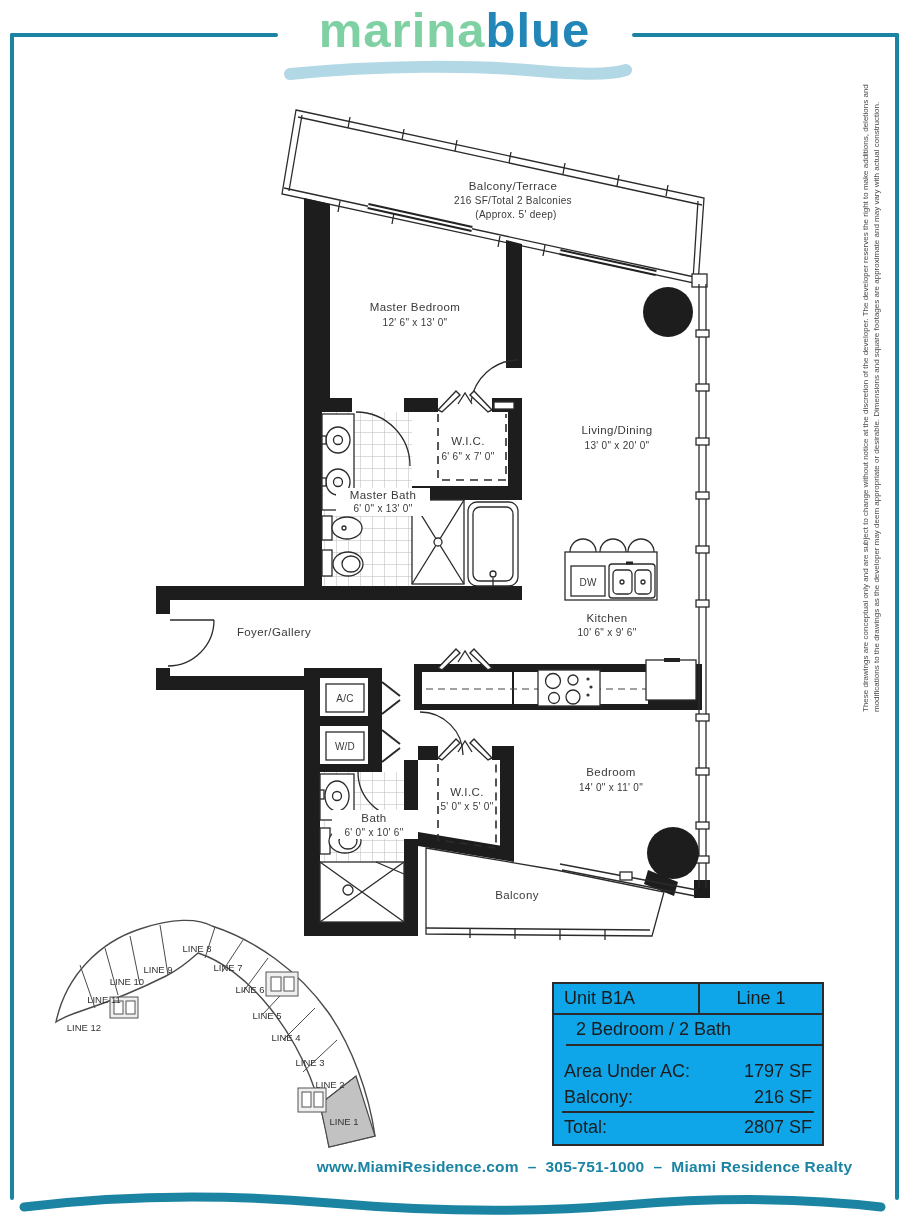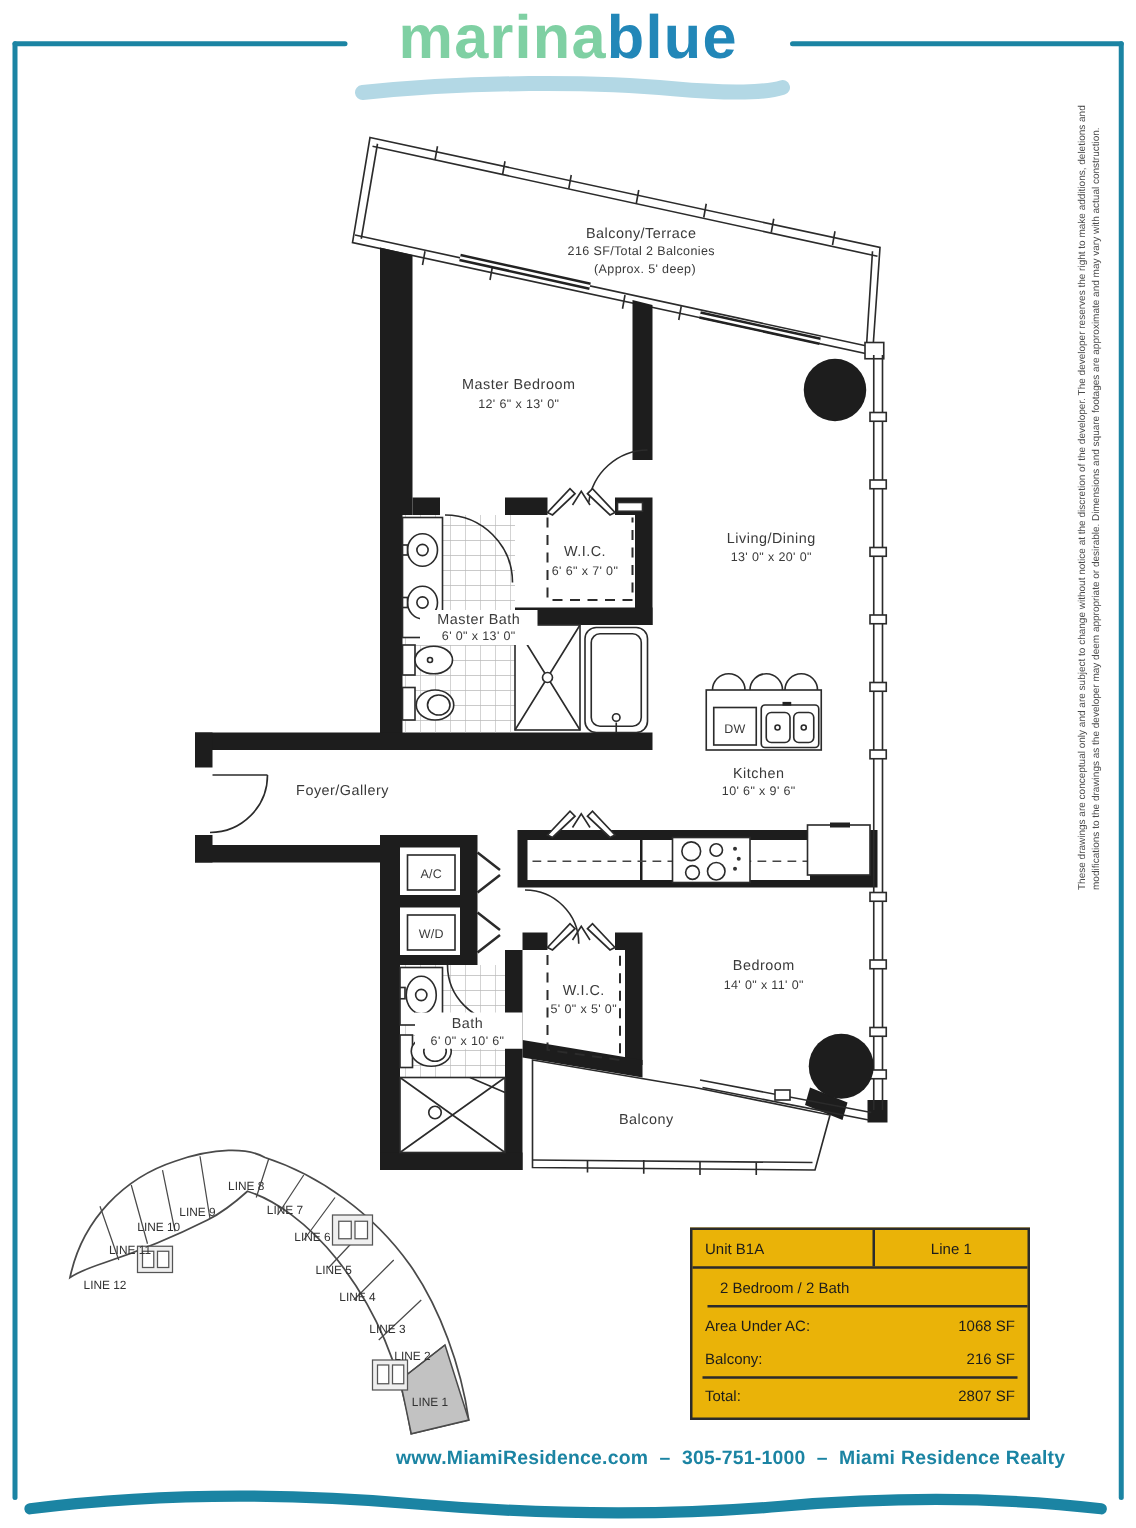"Unit B1A" .spec { background: #eab308 -> #0ea5e9; font-size: 12px -> 18px }
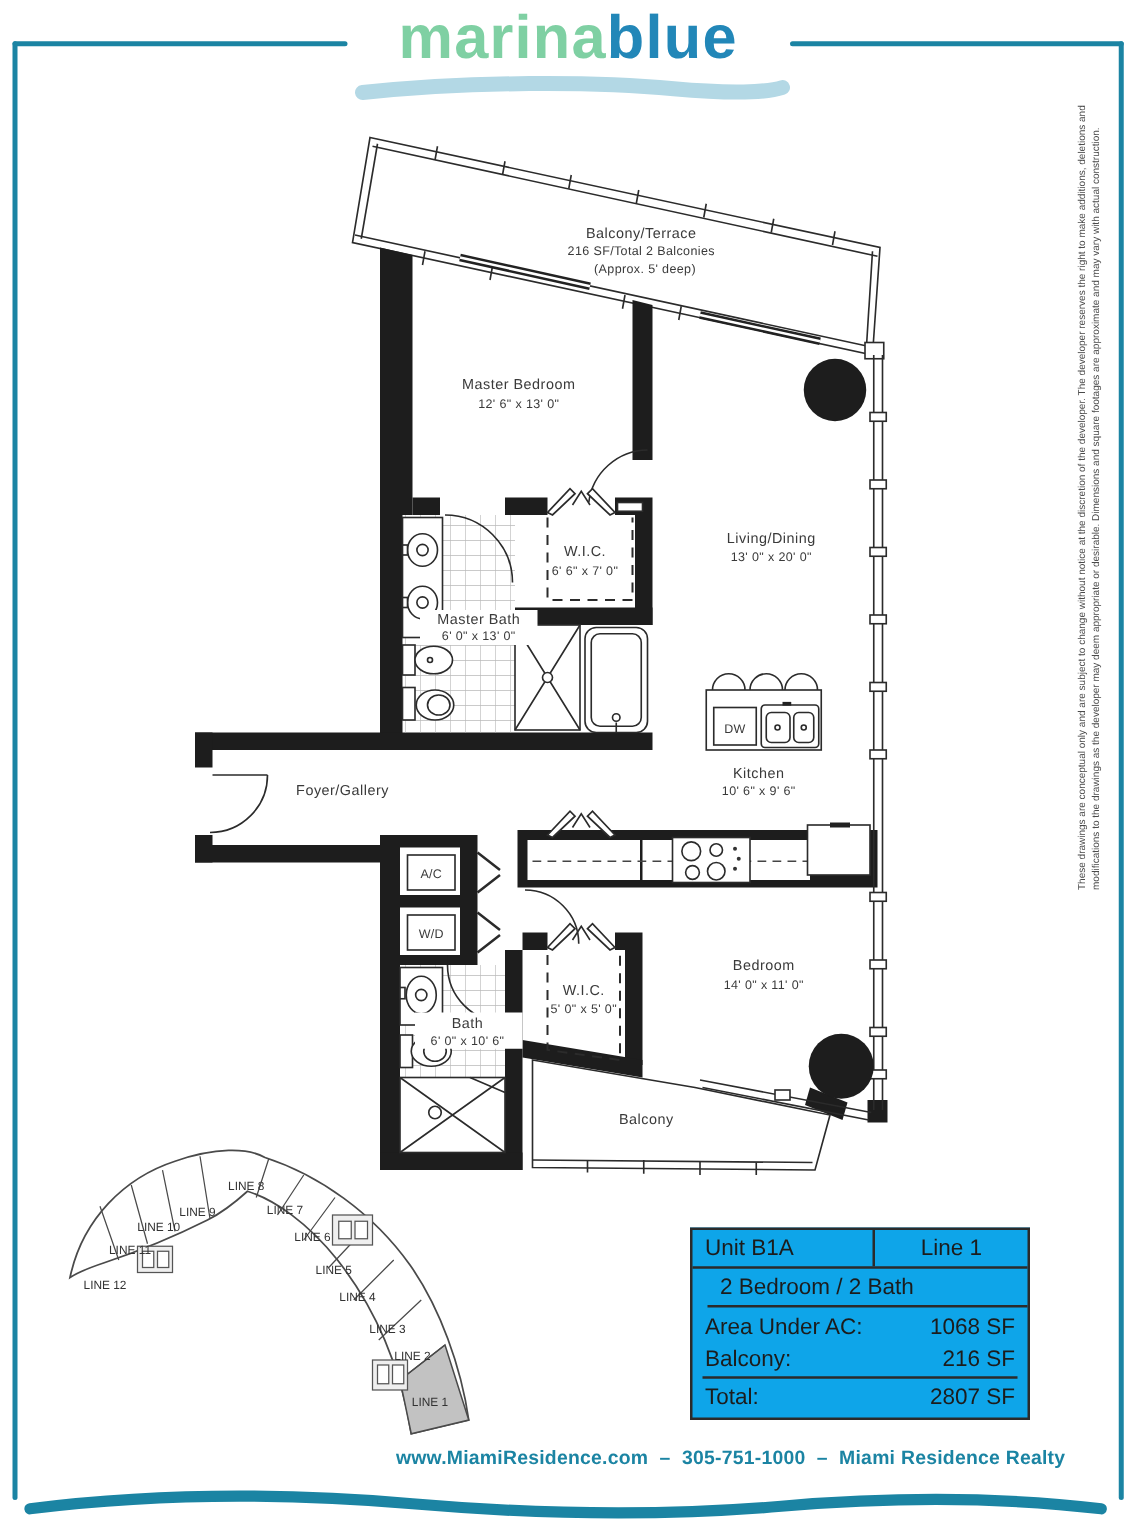"Area Under AC:" .sarea { padding: 2px 0 4px 0 -> 12px 0 4px 0 }
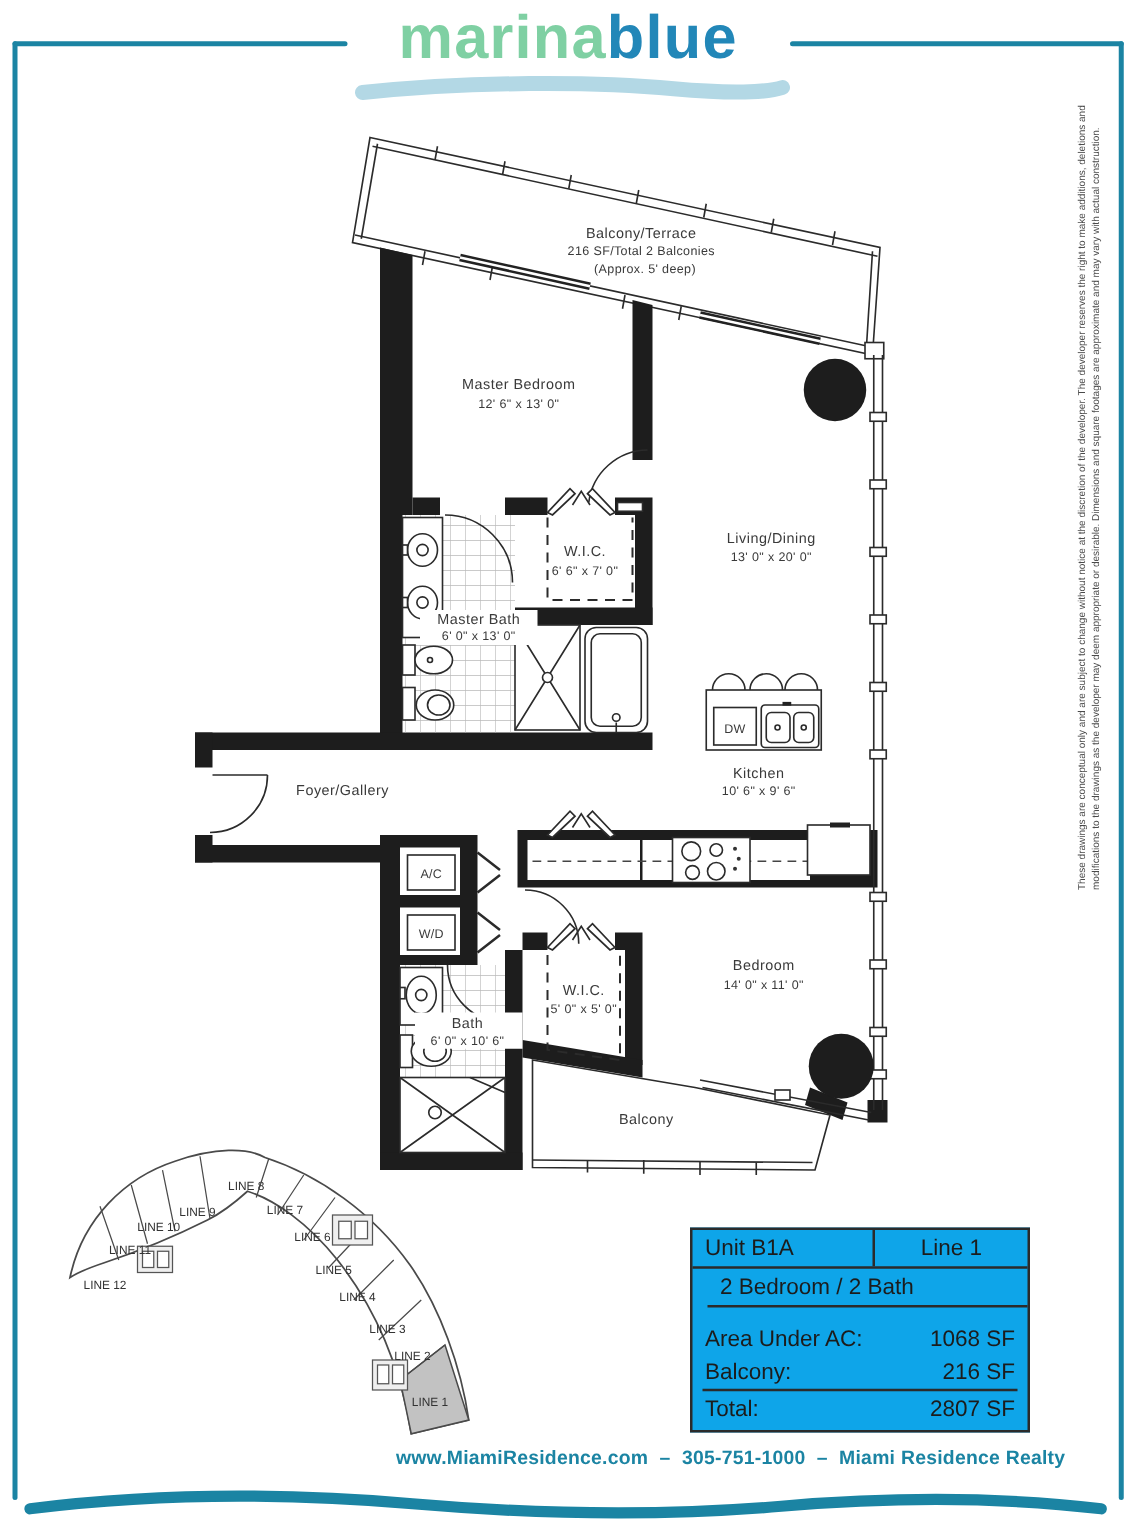"1068 SF" span.val { text: 1068 -> 1797 }
